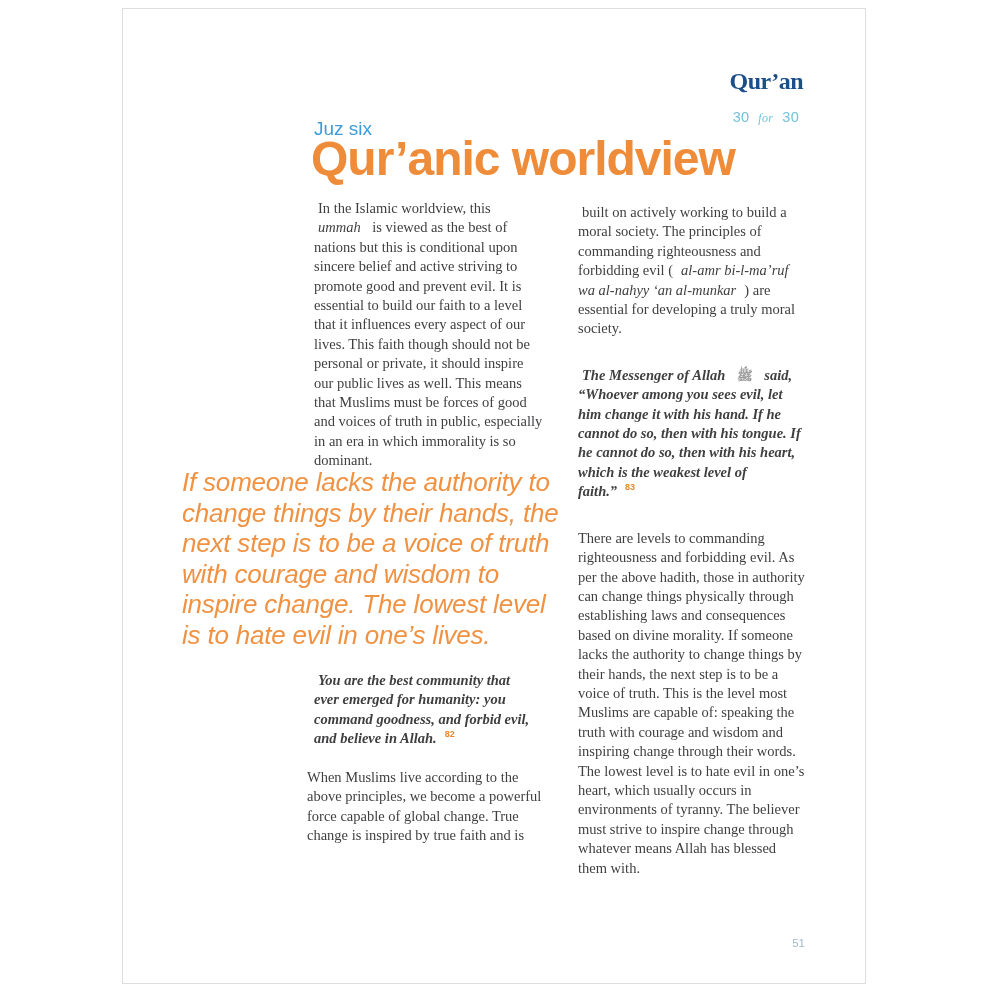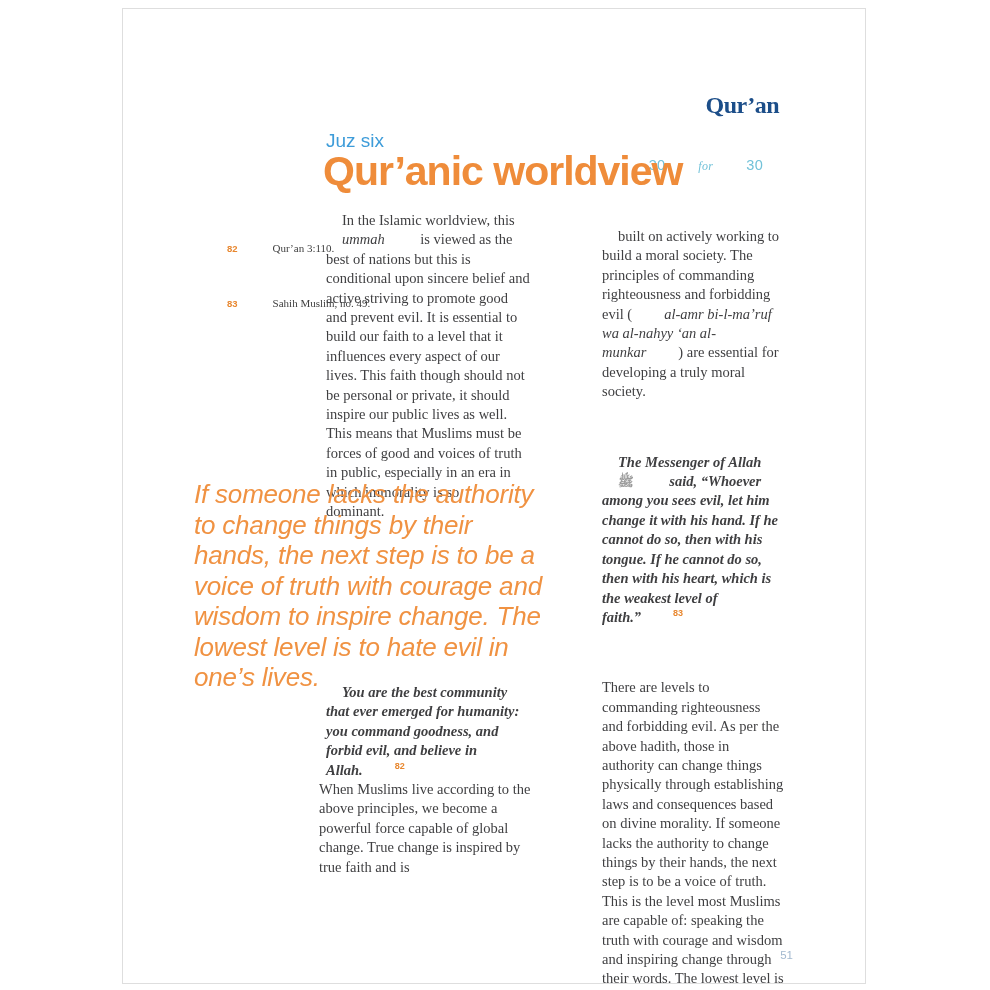"Qur’an" * { padding: 16px -> 4px }
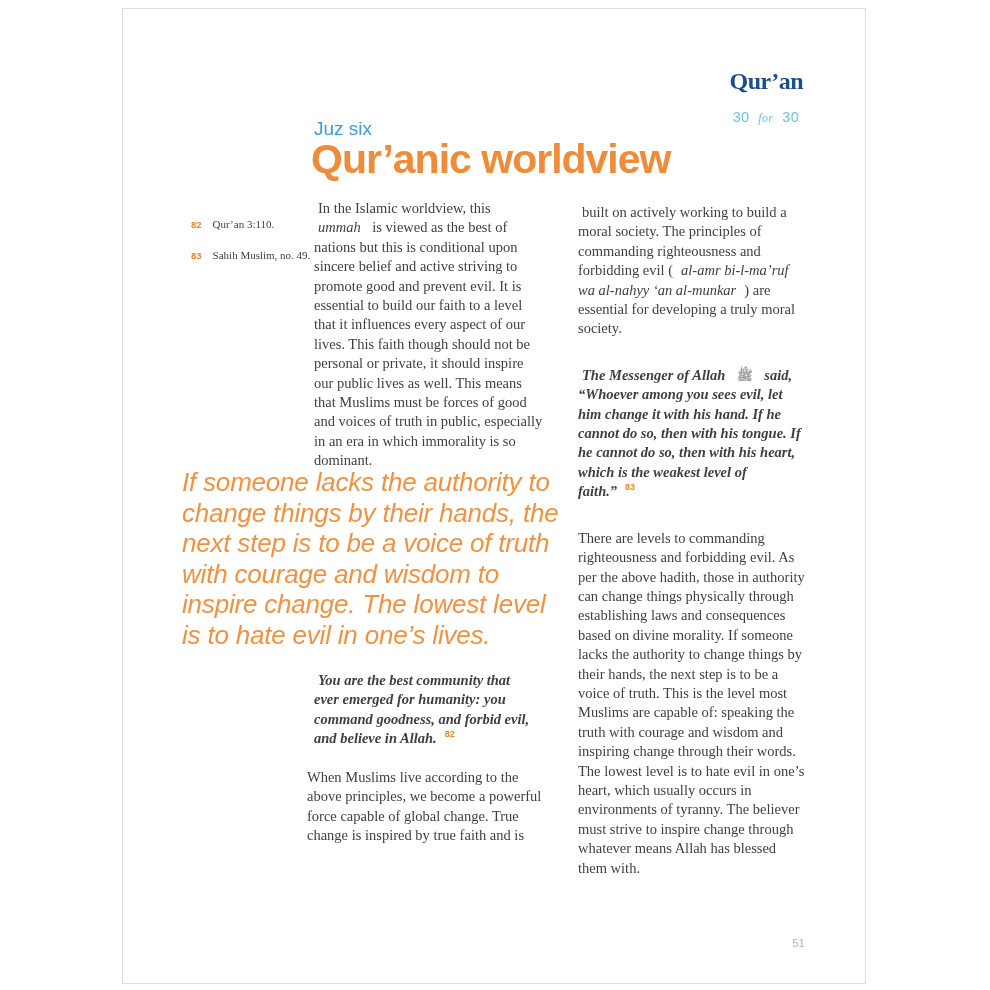"Qur’anic worldview" .title { font-size: 41px -> 48px }
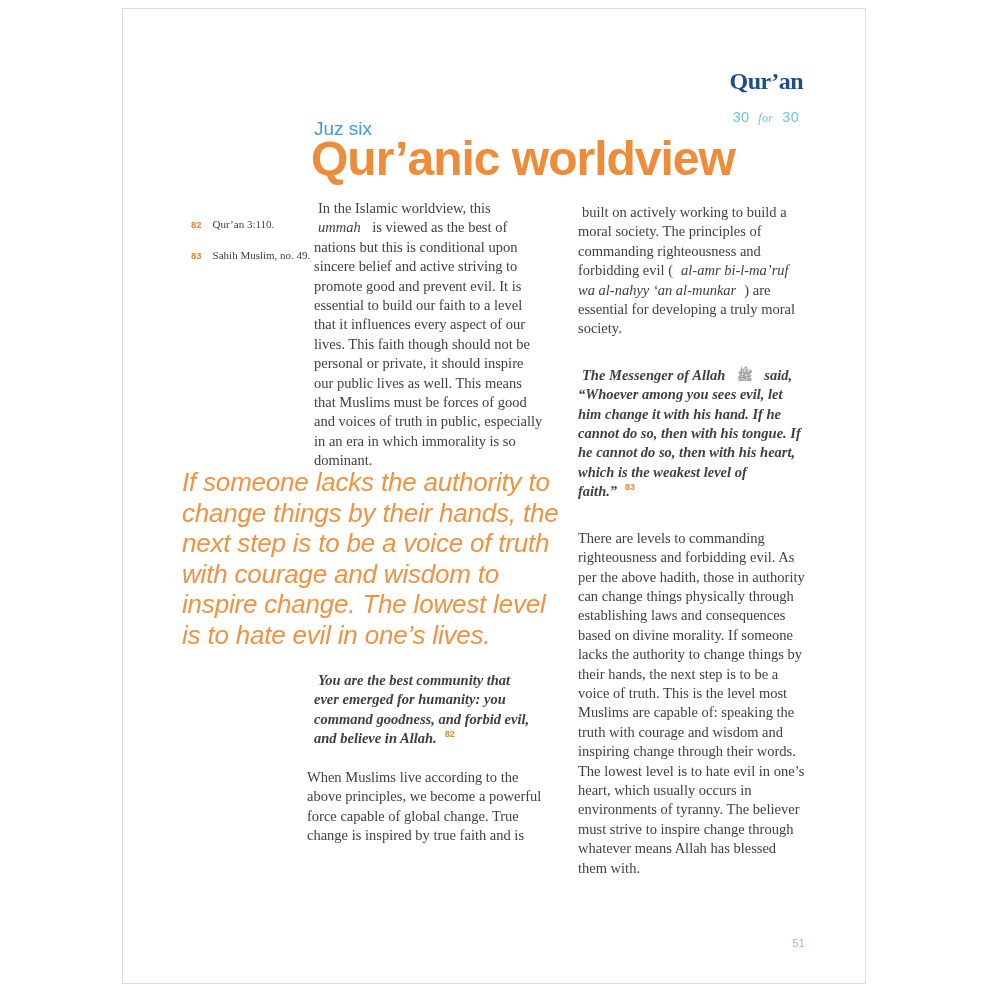"82 Qur’an 3:110." div.footnotes { html: <div> <div> <span>82</span><span>Qur’an 3:110.</span> </div> <div> <span>83</span><span>Sahih Muslim, no. 49.</span> </div> </div> -> none }
